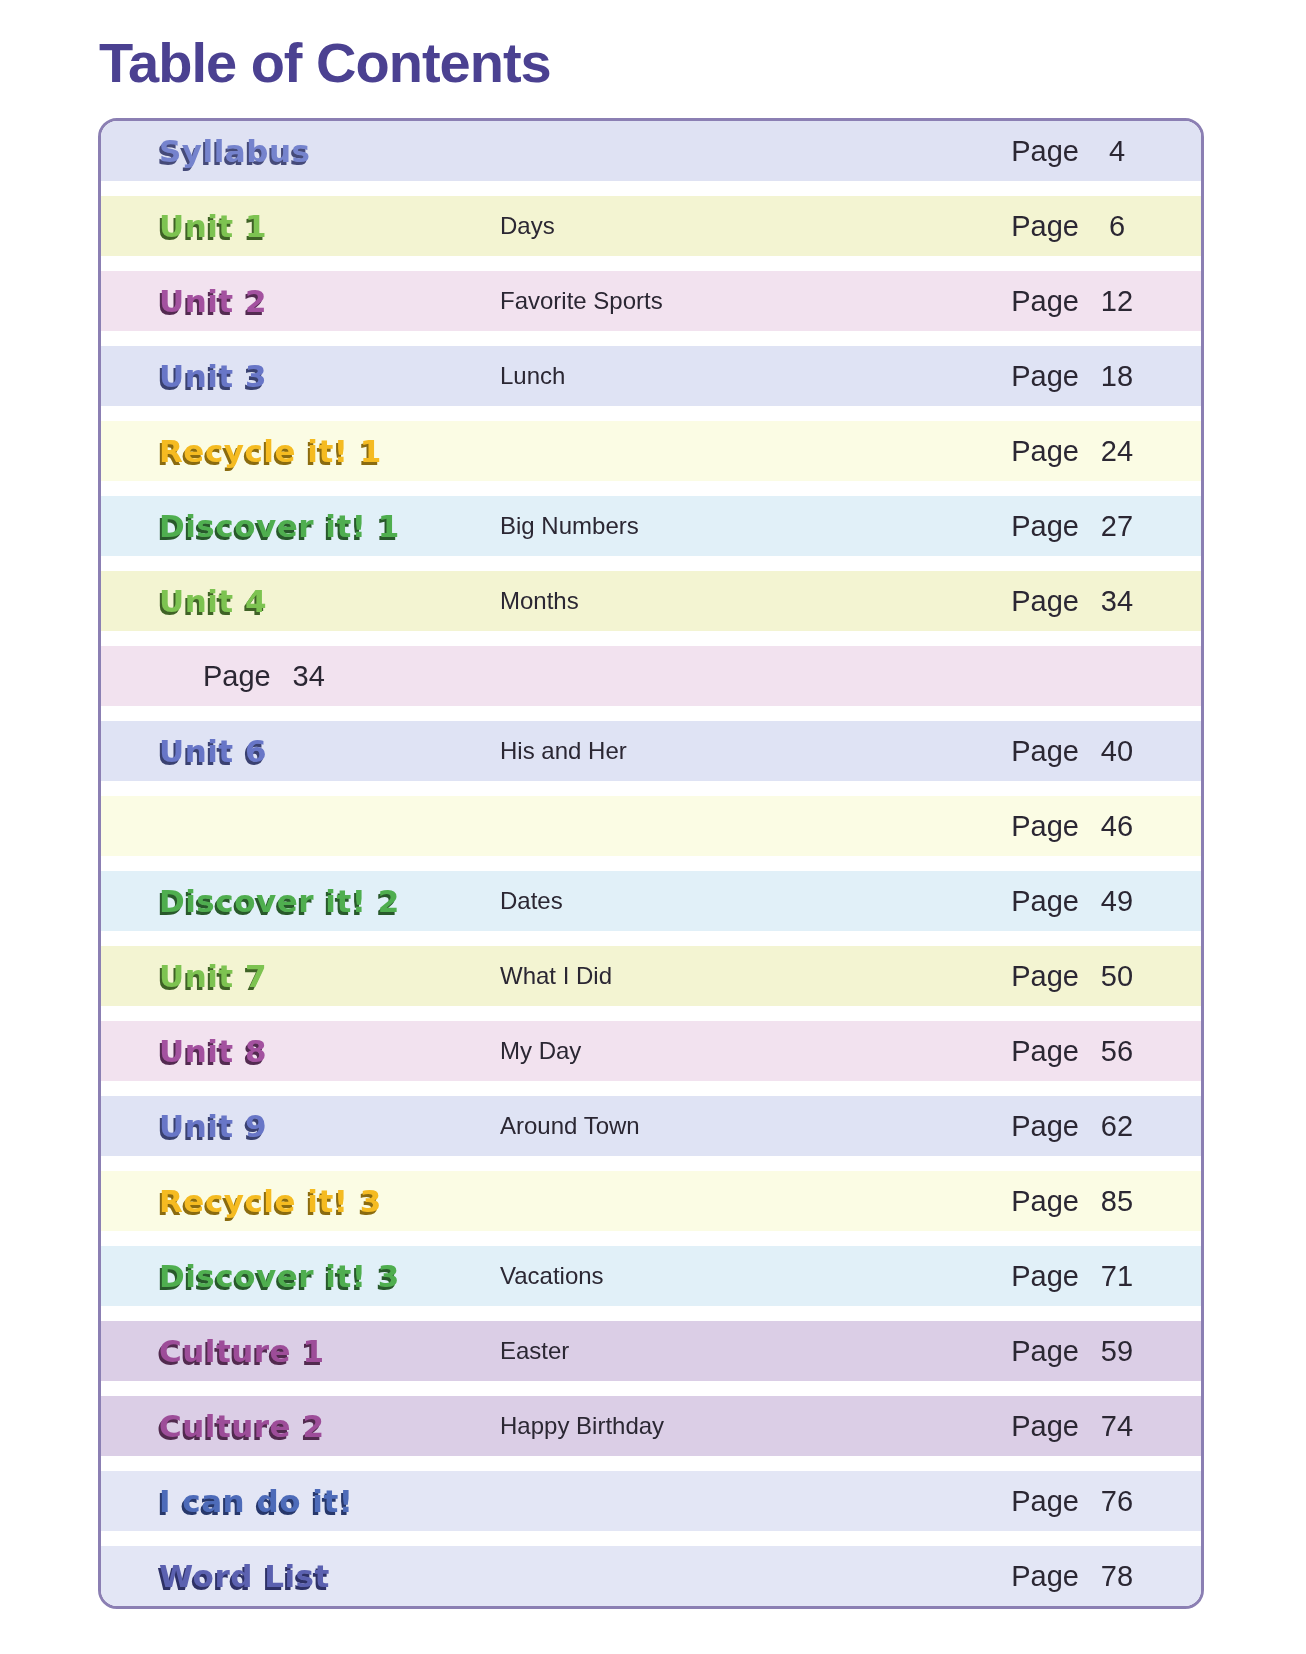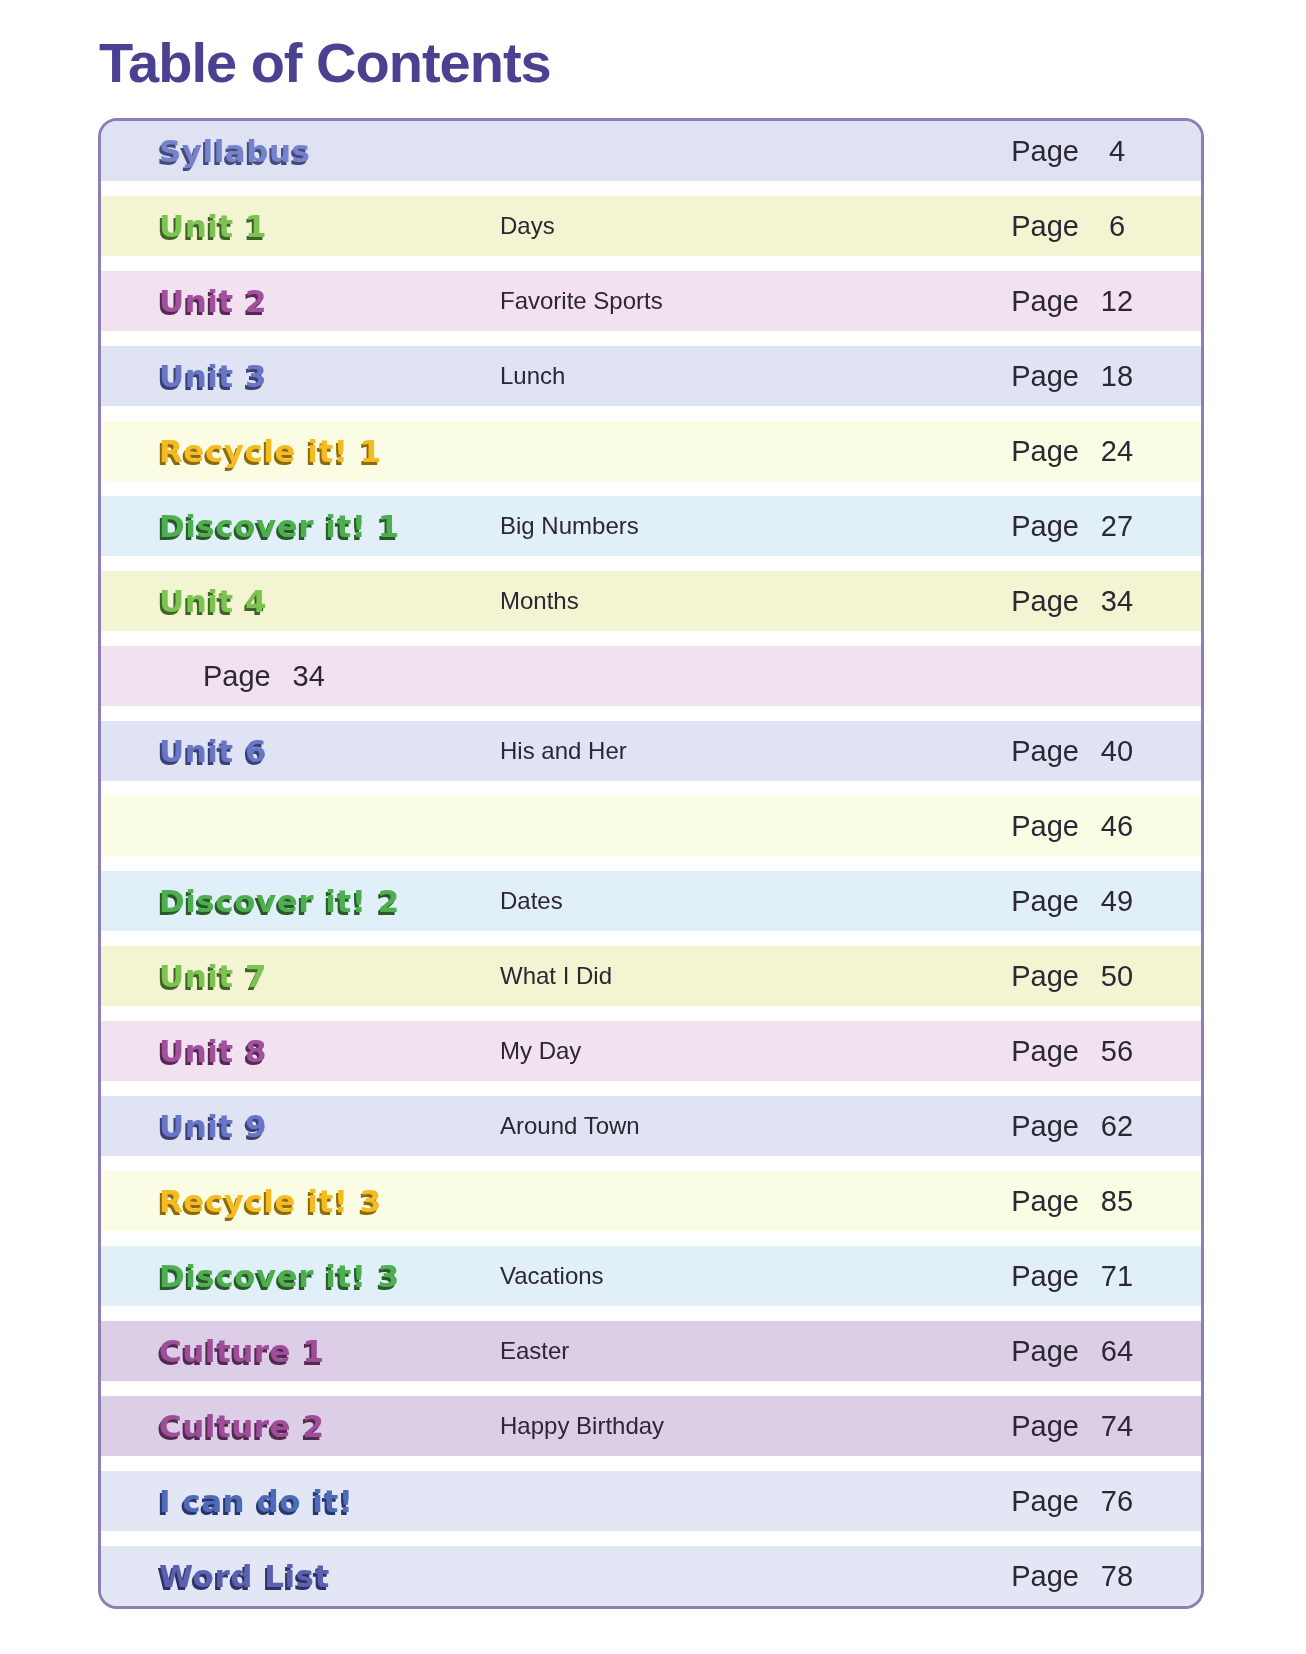"64" span.page-num { text: 64 -> 59 }
